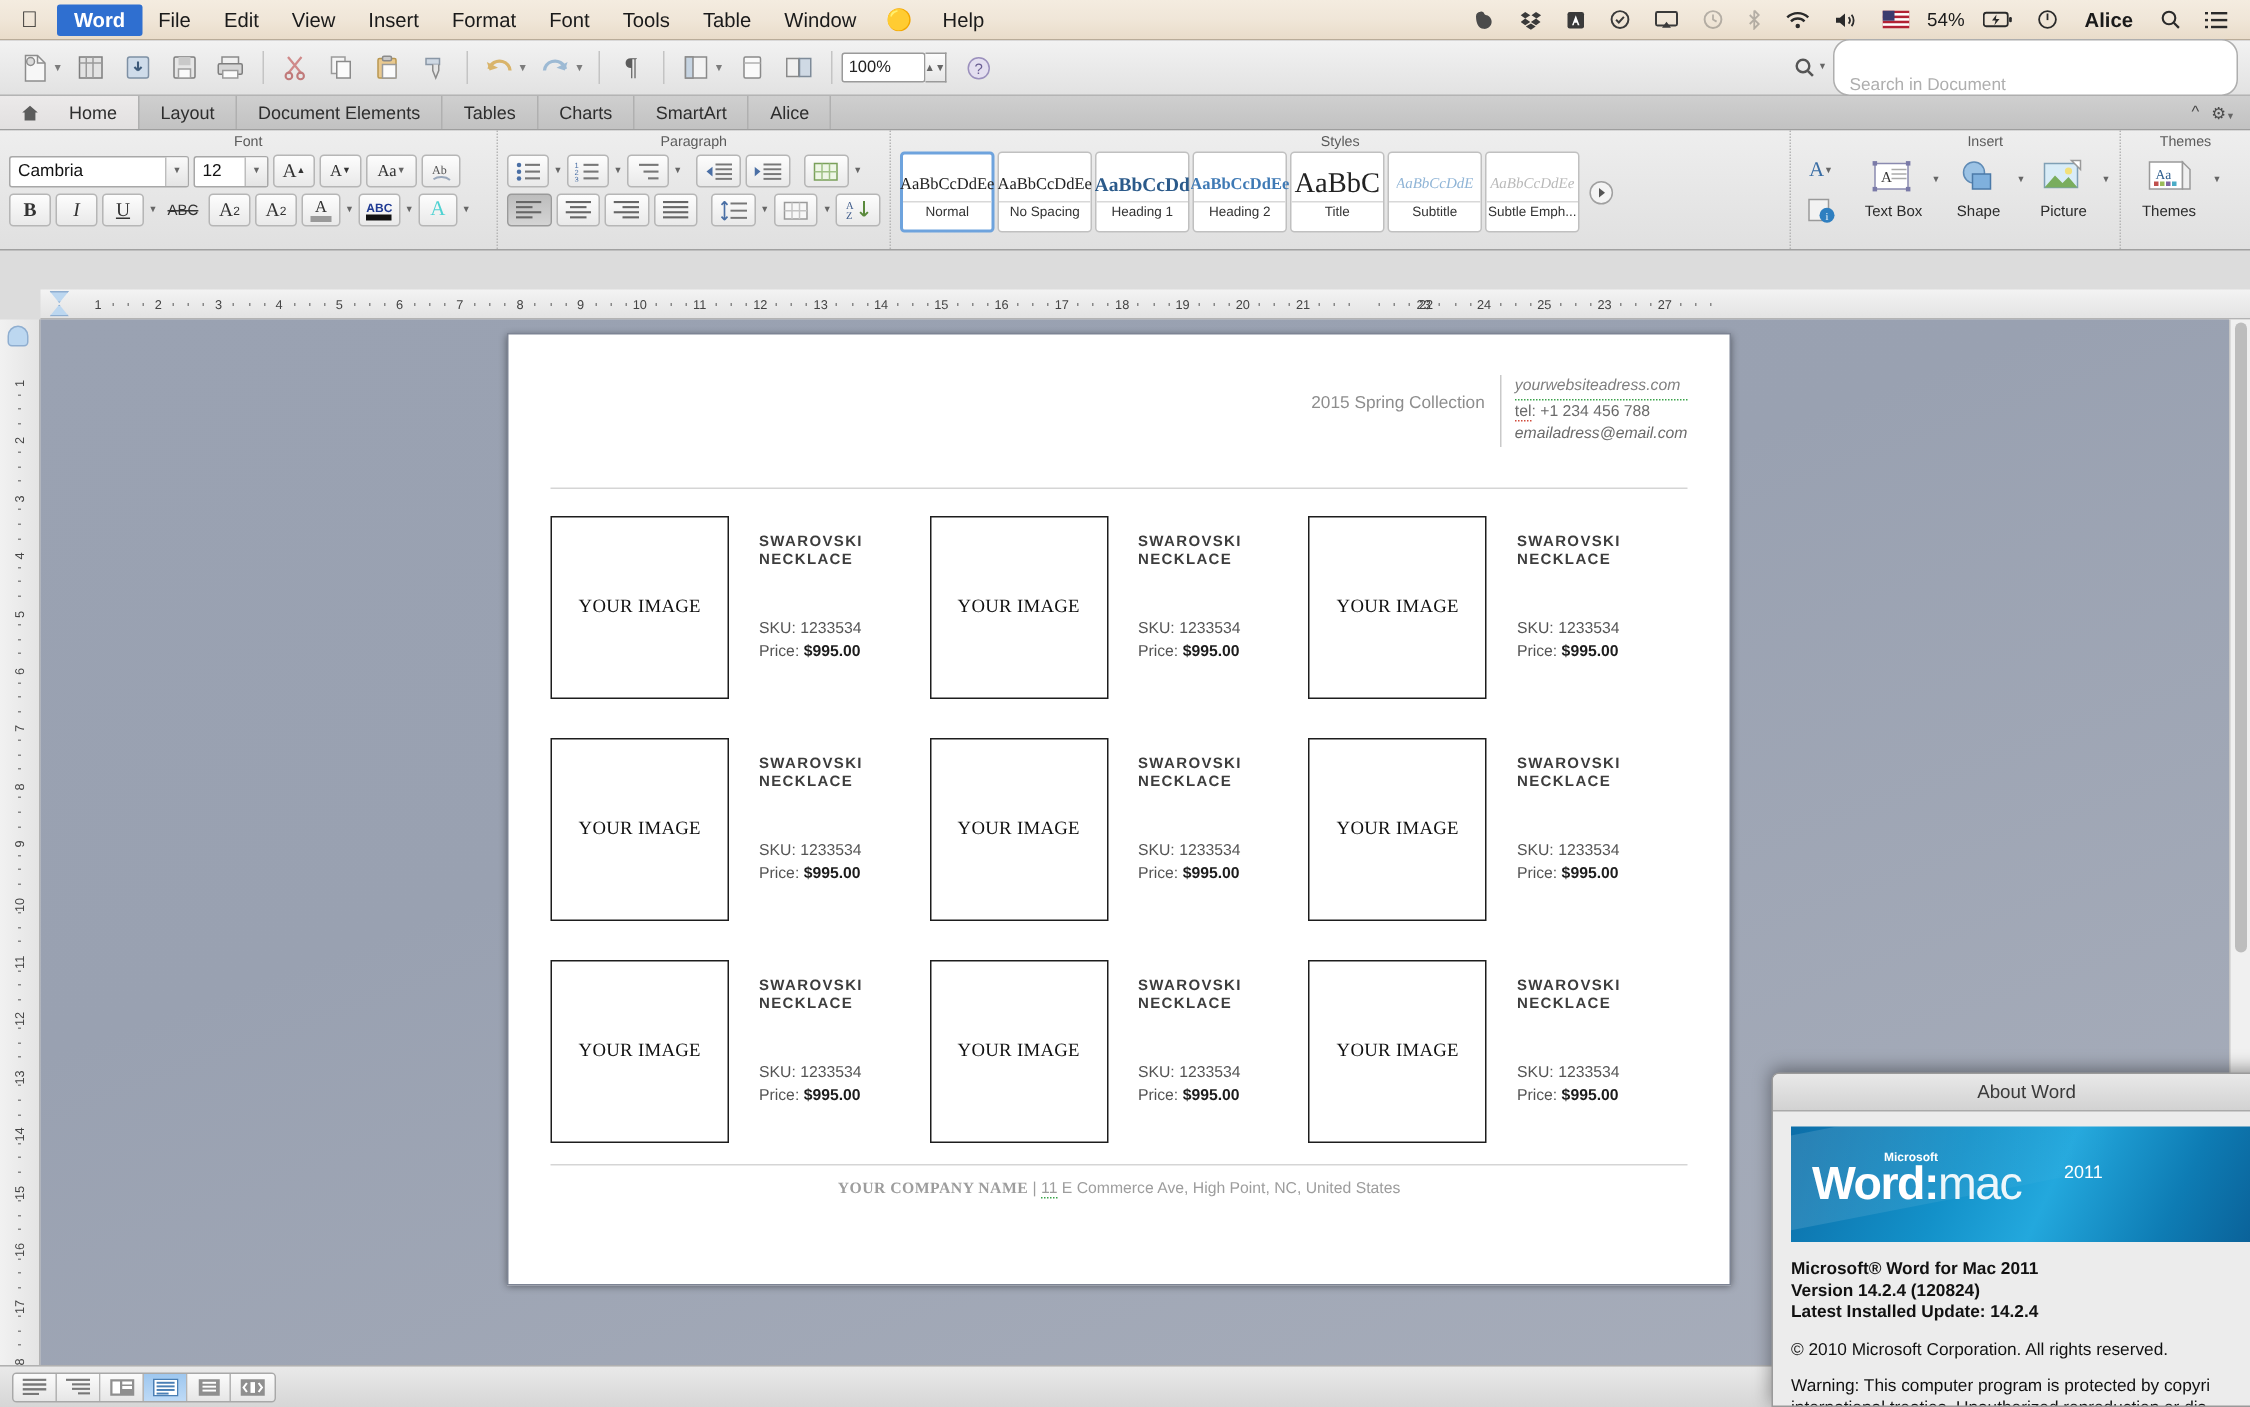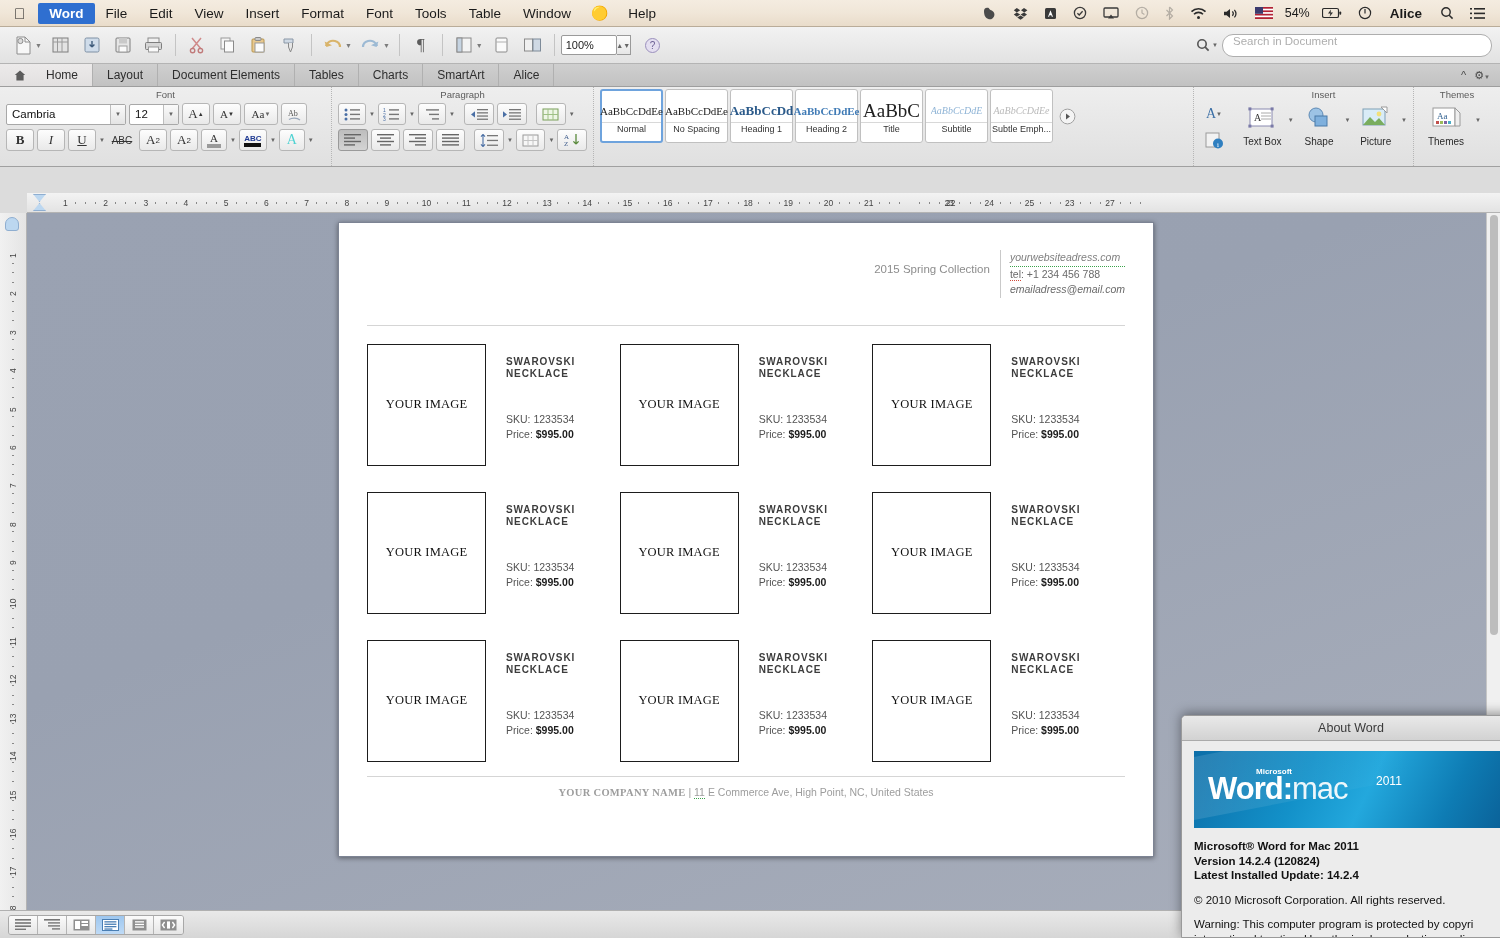"Search in Document" .searchfield { align-items: flex-start -> flex-end; height: 23px -> 38px }
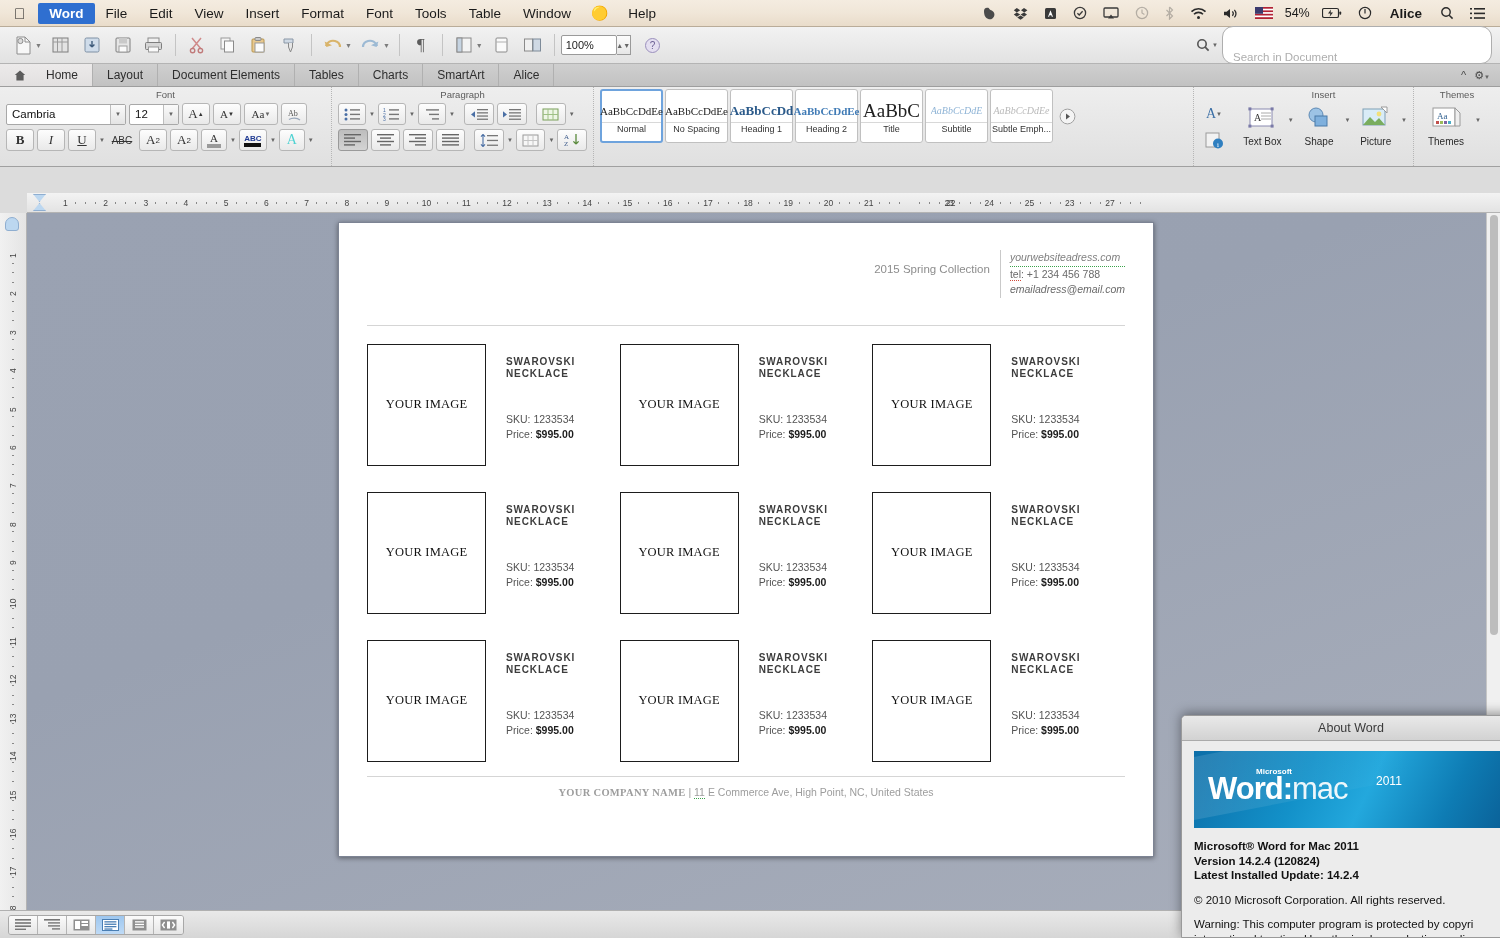"Styles" div.glabel { html: none -> <div>Styles</div> }
